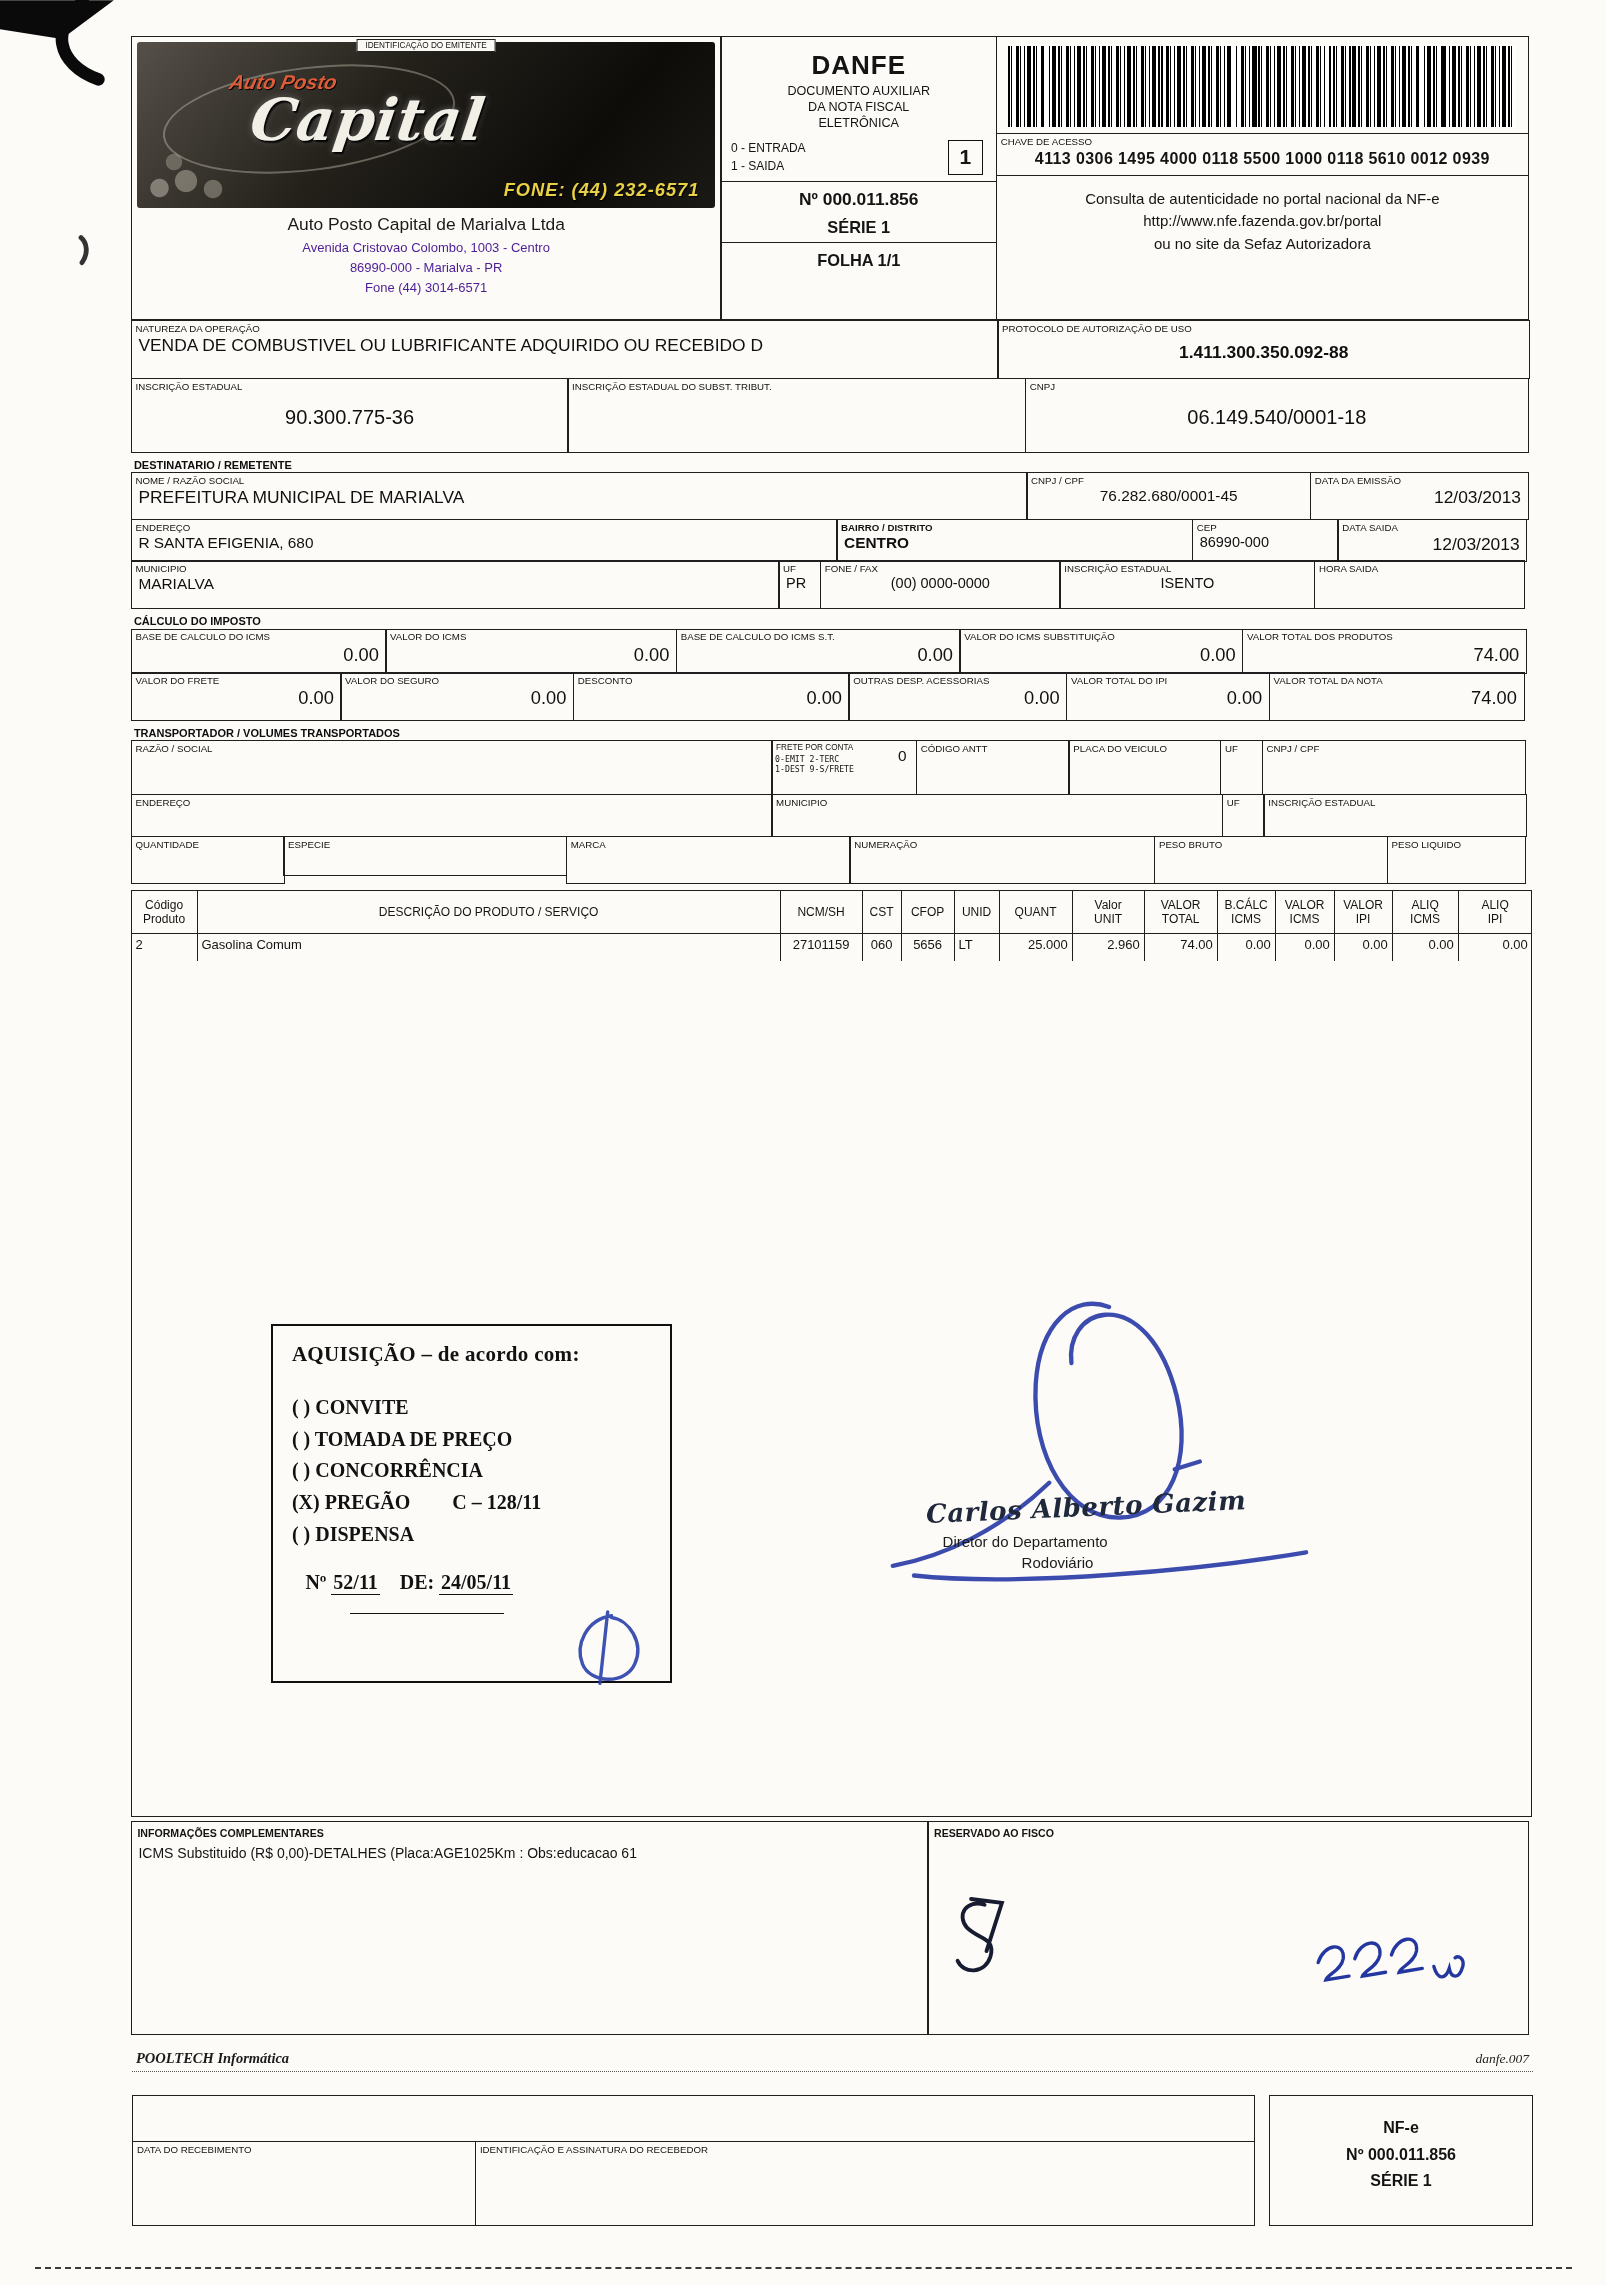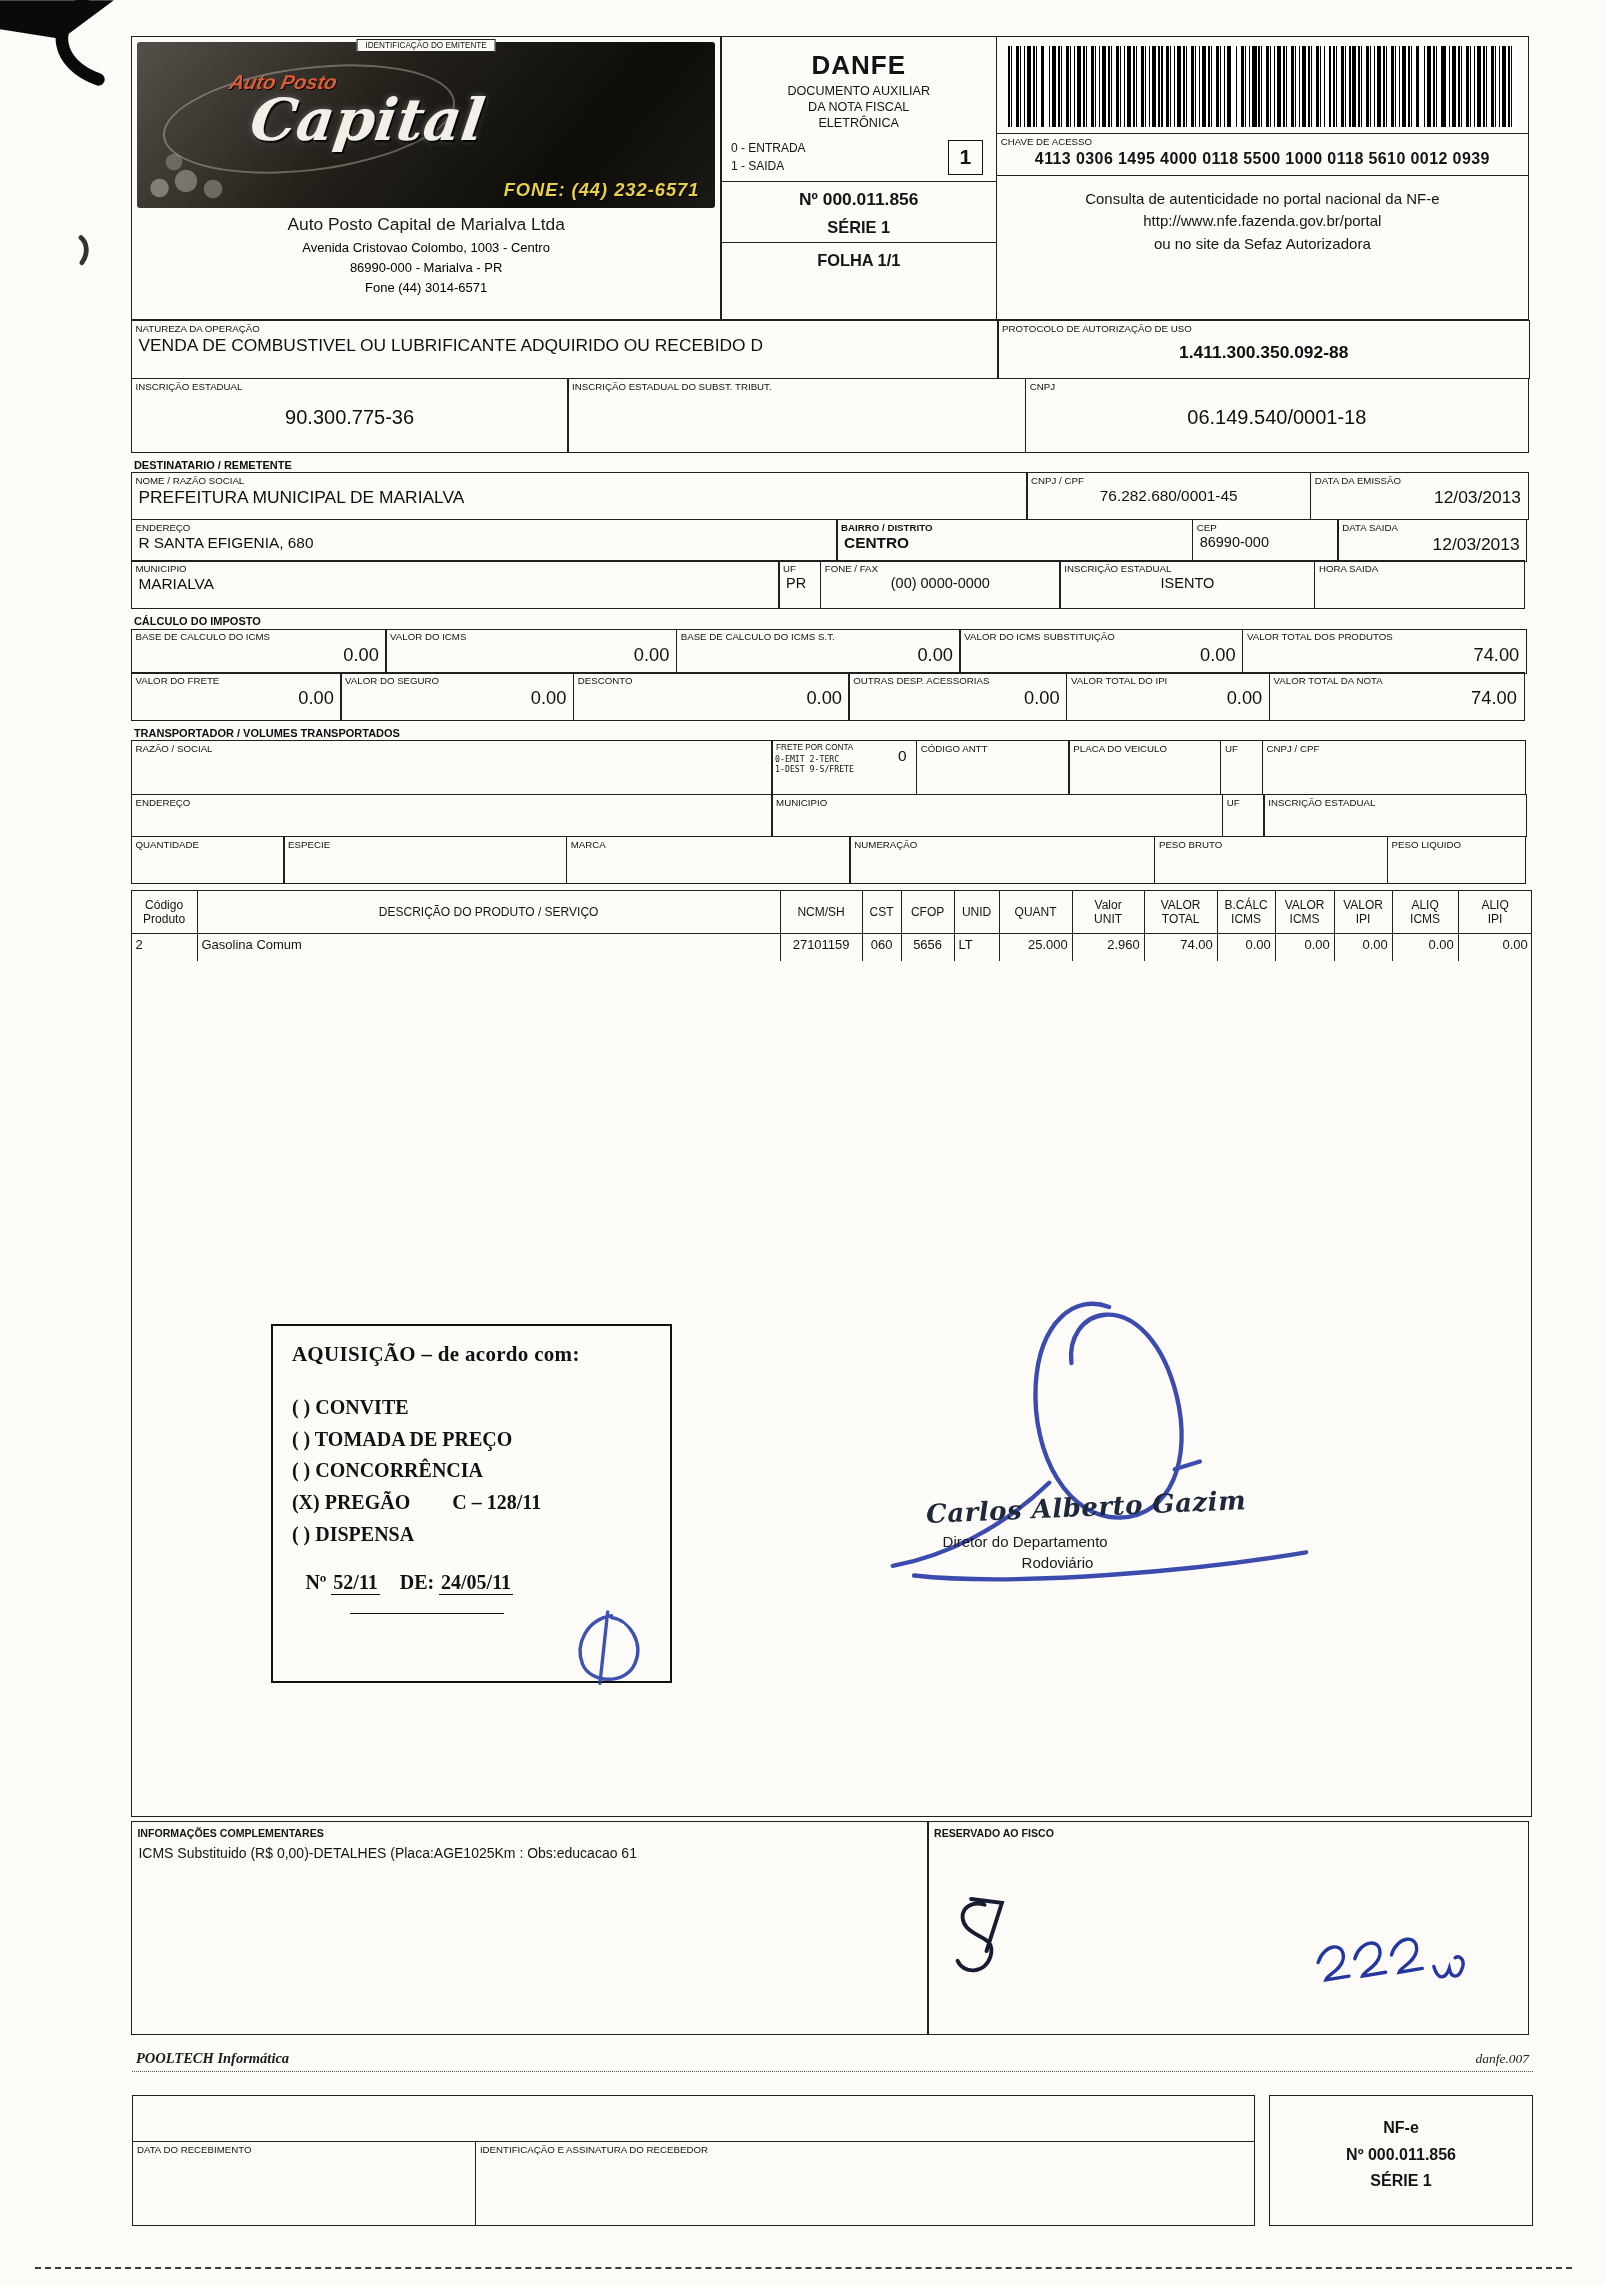"Avenida Cristovao Colombo, 1003 -" .emit-line { color: #000000 -> #4c1d95 }
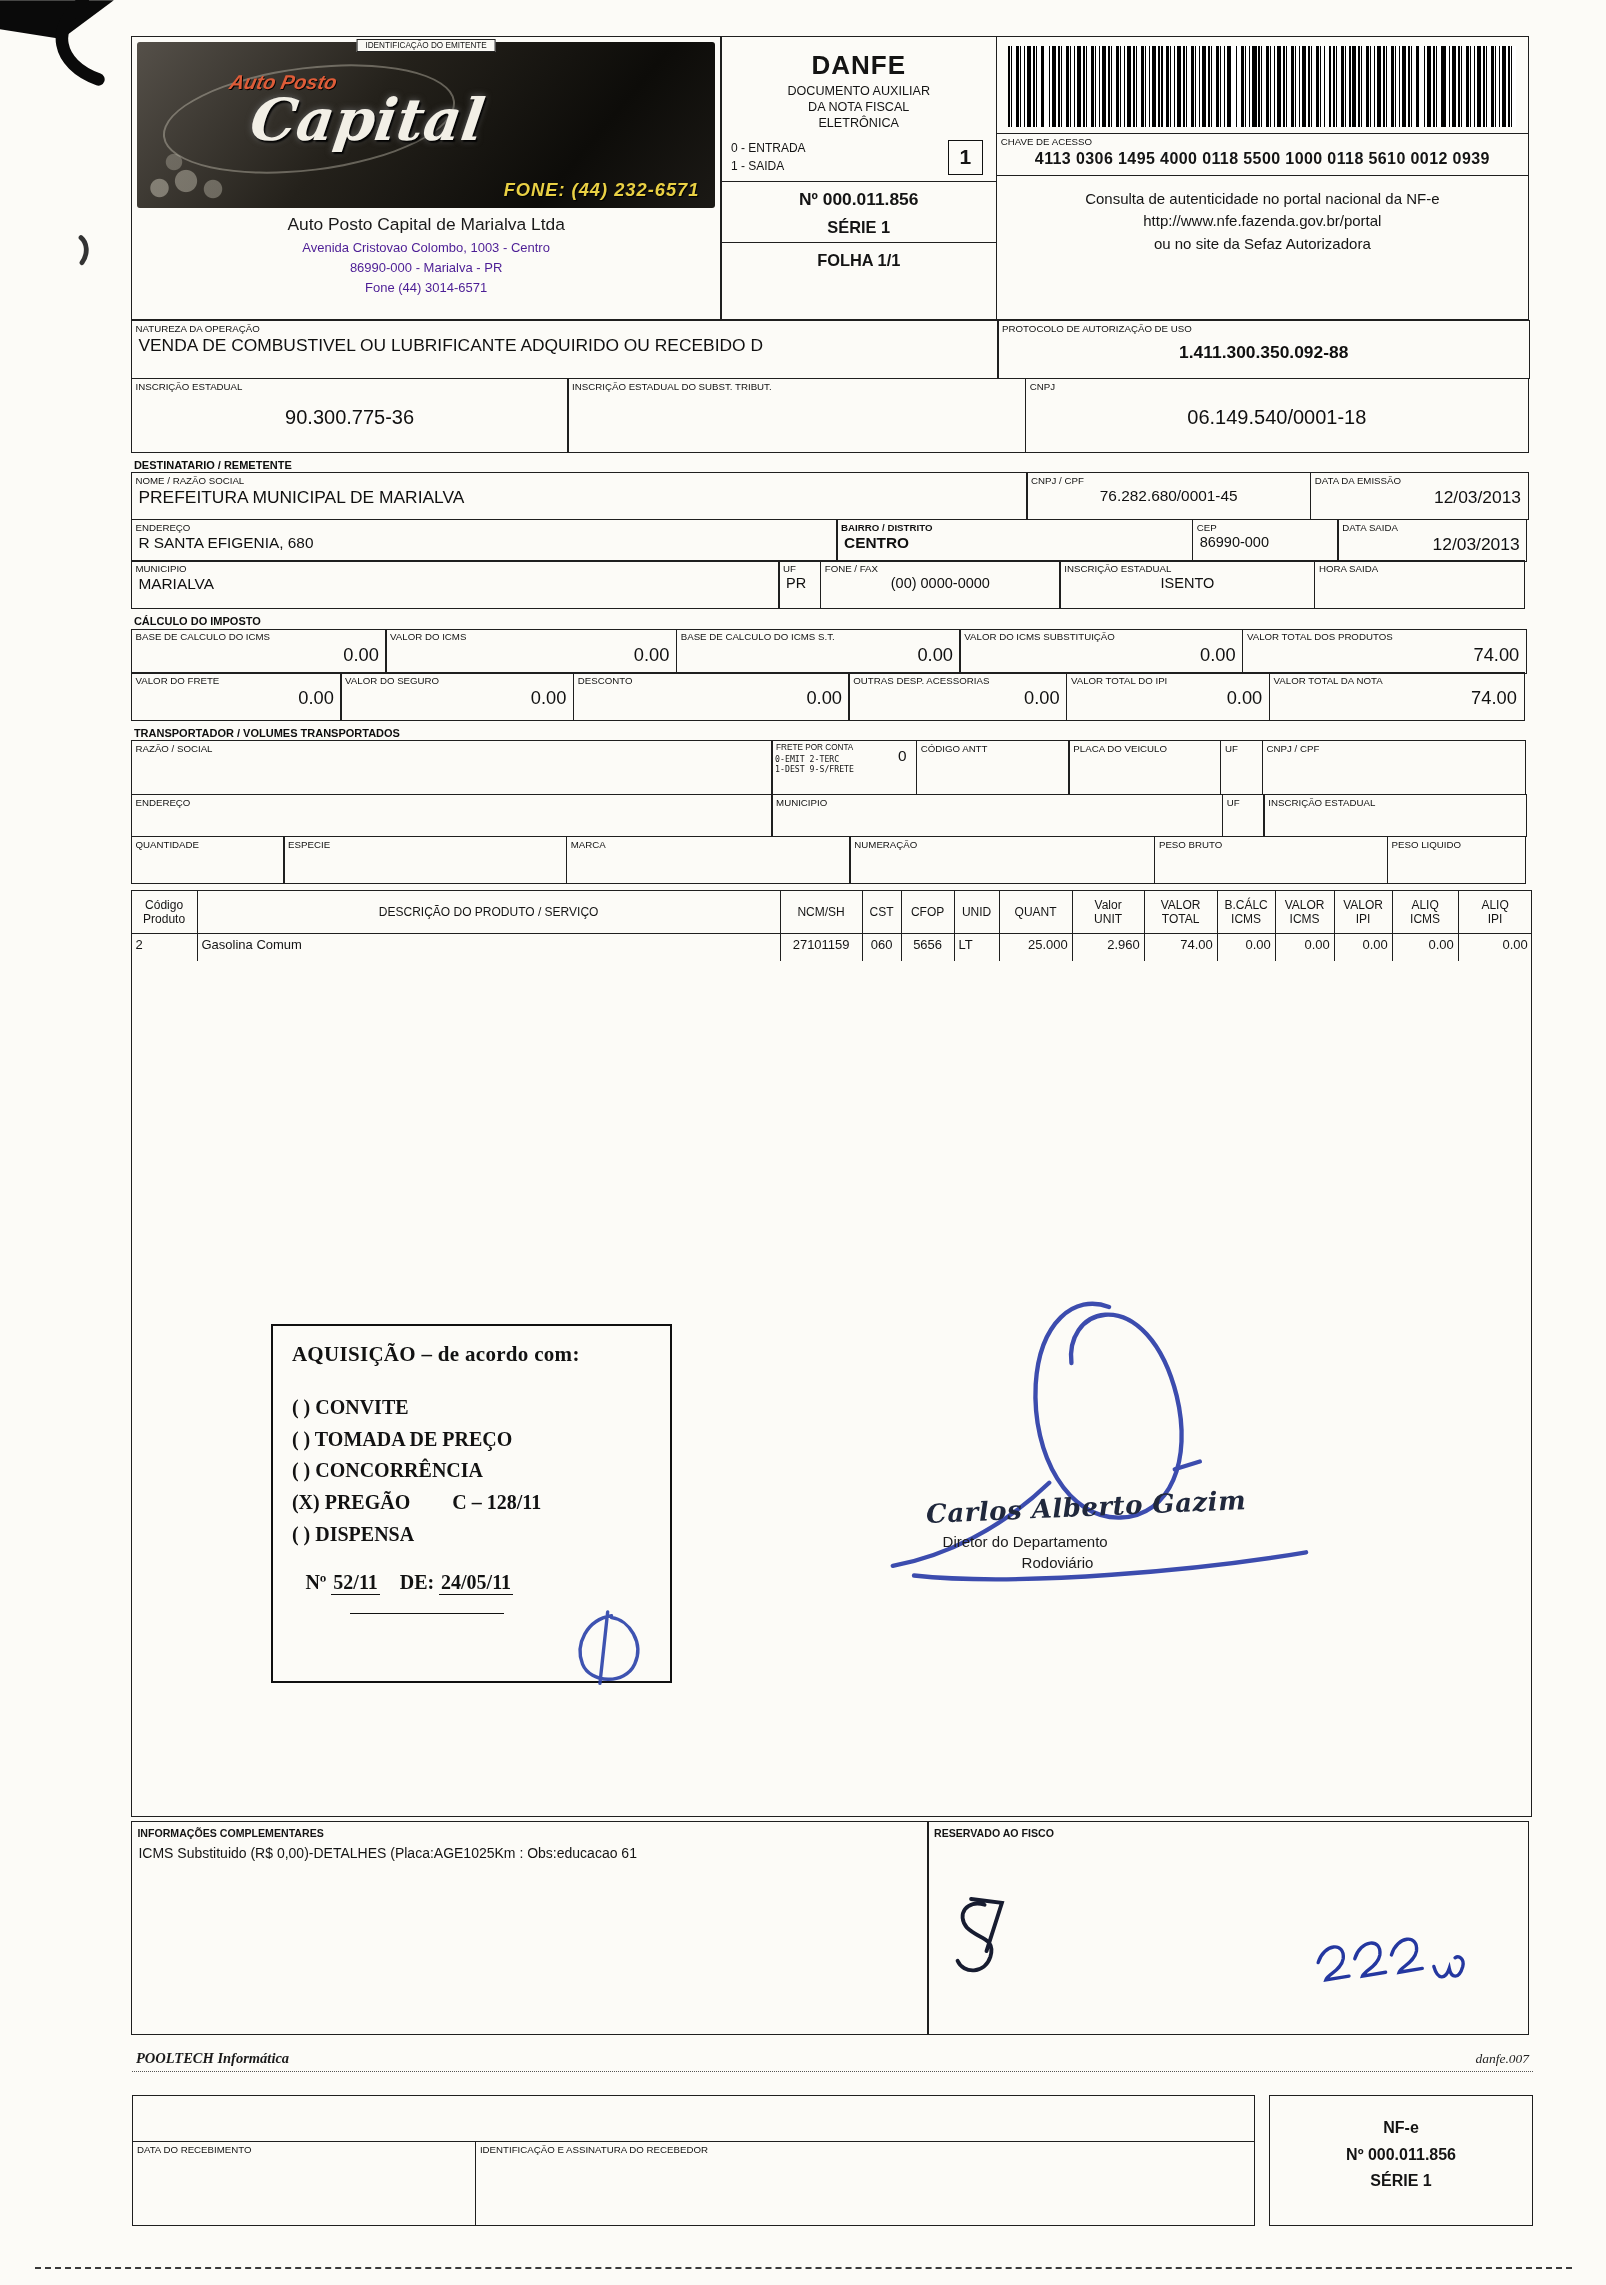"ESPECIE" div.c { height: 48px -> 40px }
